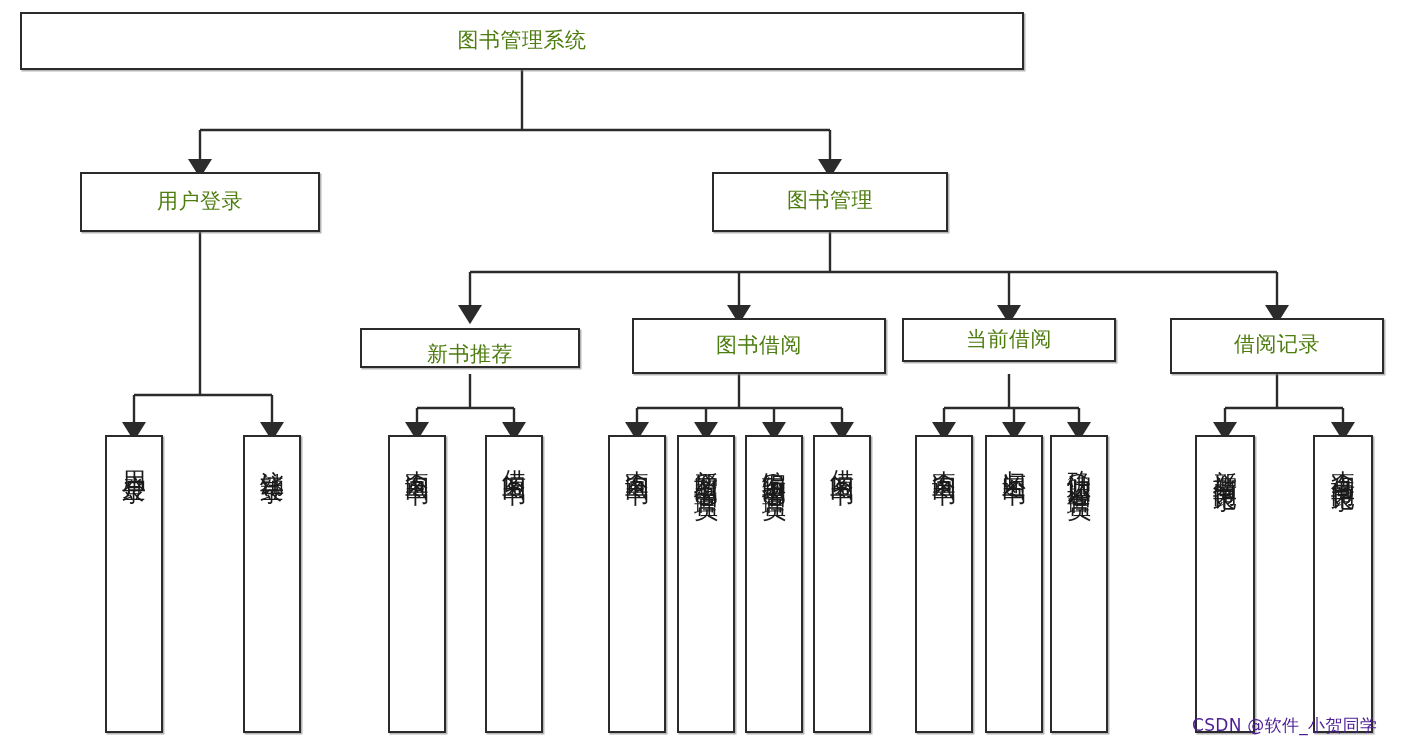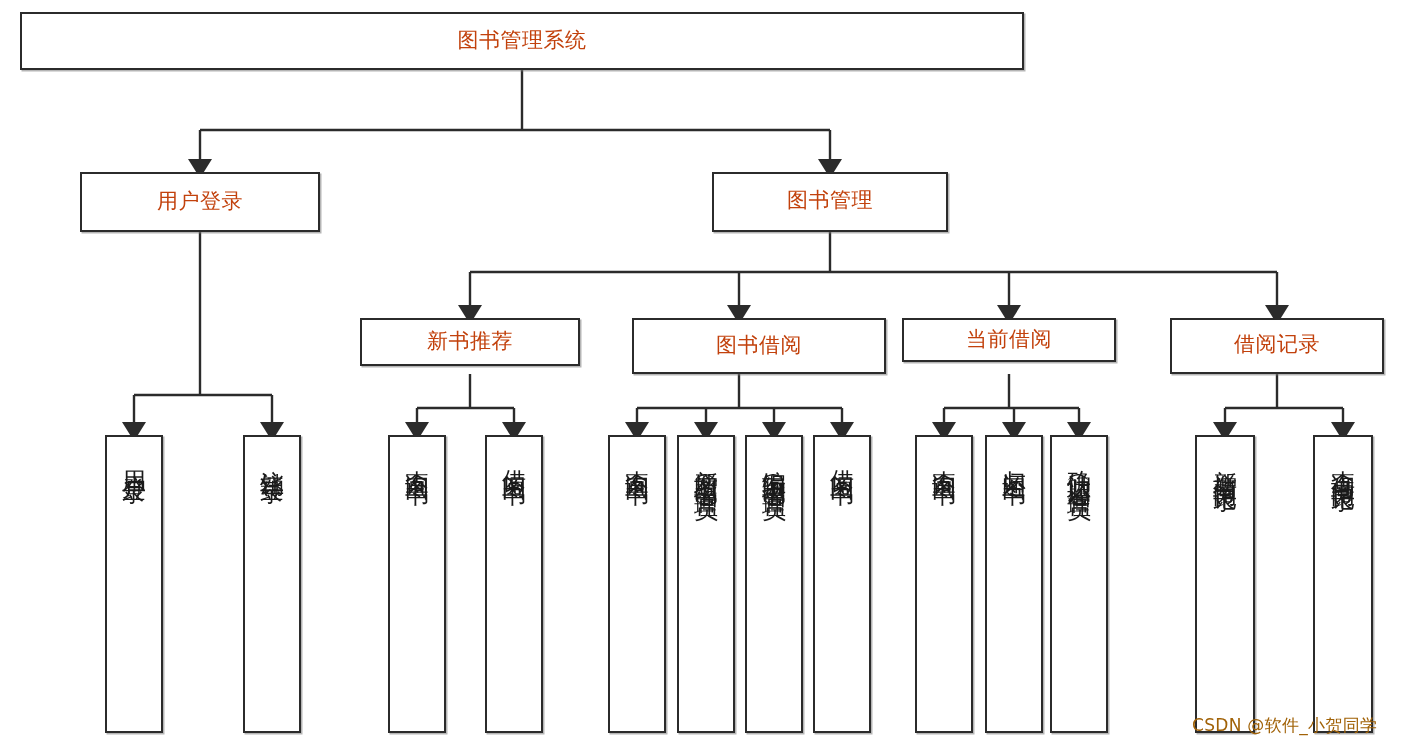"图书管理系统" .node-label-h { color: #c2410c -> #4d7c0f }
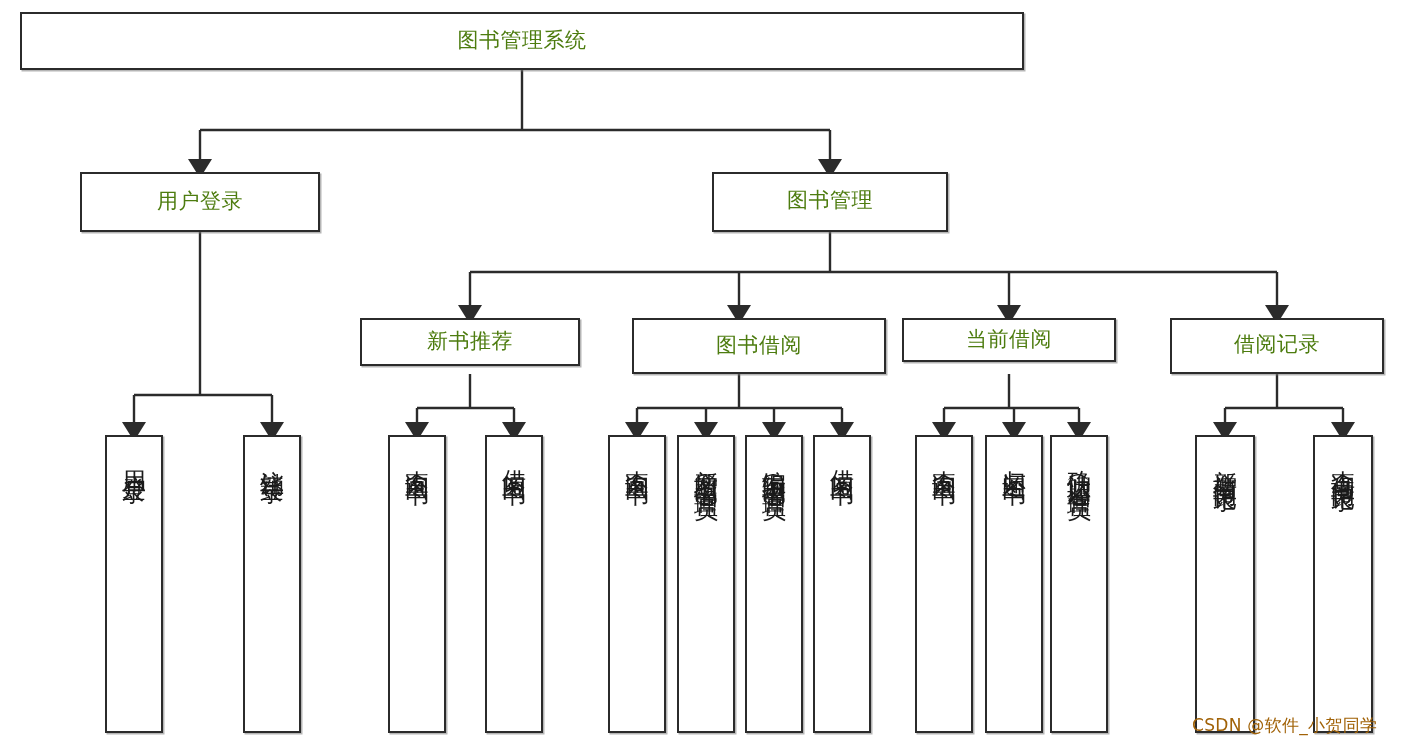"新书推荐" div.node-box { align-items: none -> flex-end; height: 48px -> 40px; top: 318px -> 328px }
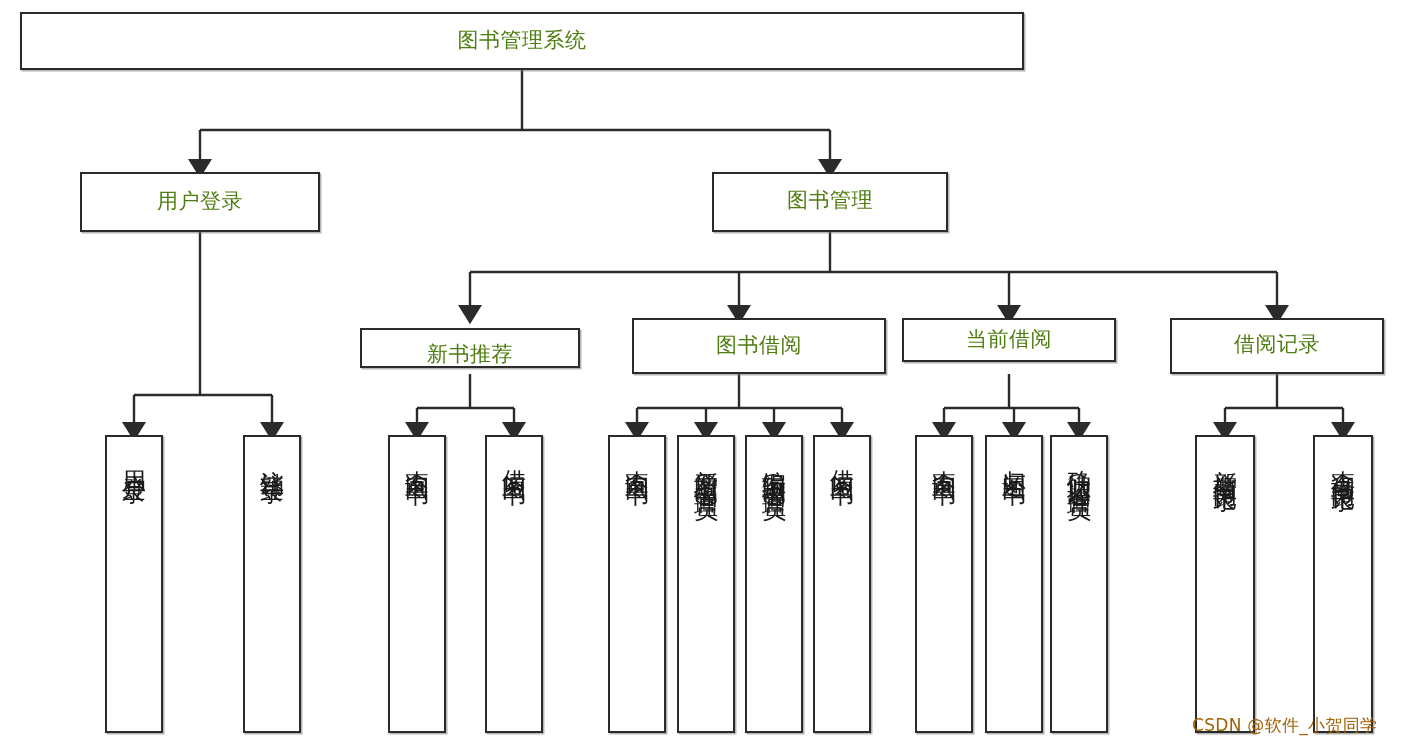"CSDN @软件_小贺同学" .watermark { color: #a16207 -> #4c1d95 }
